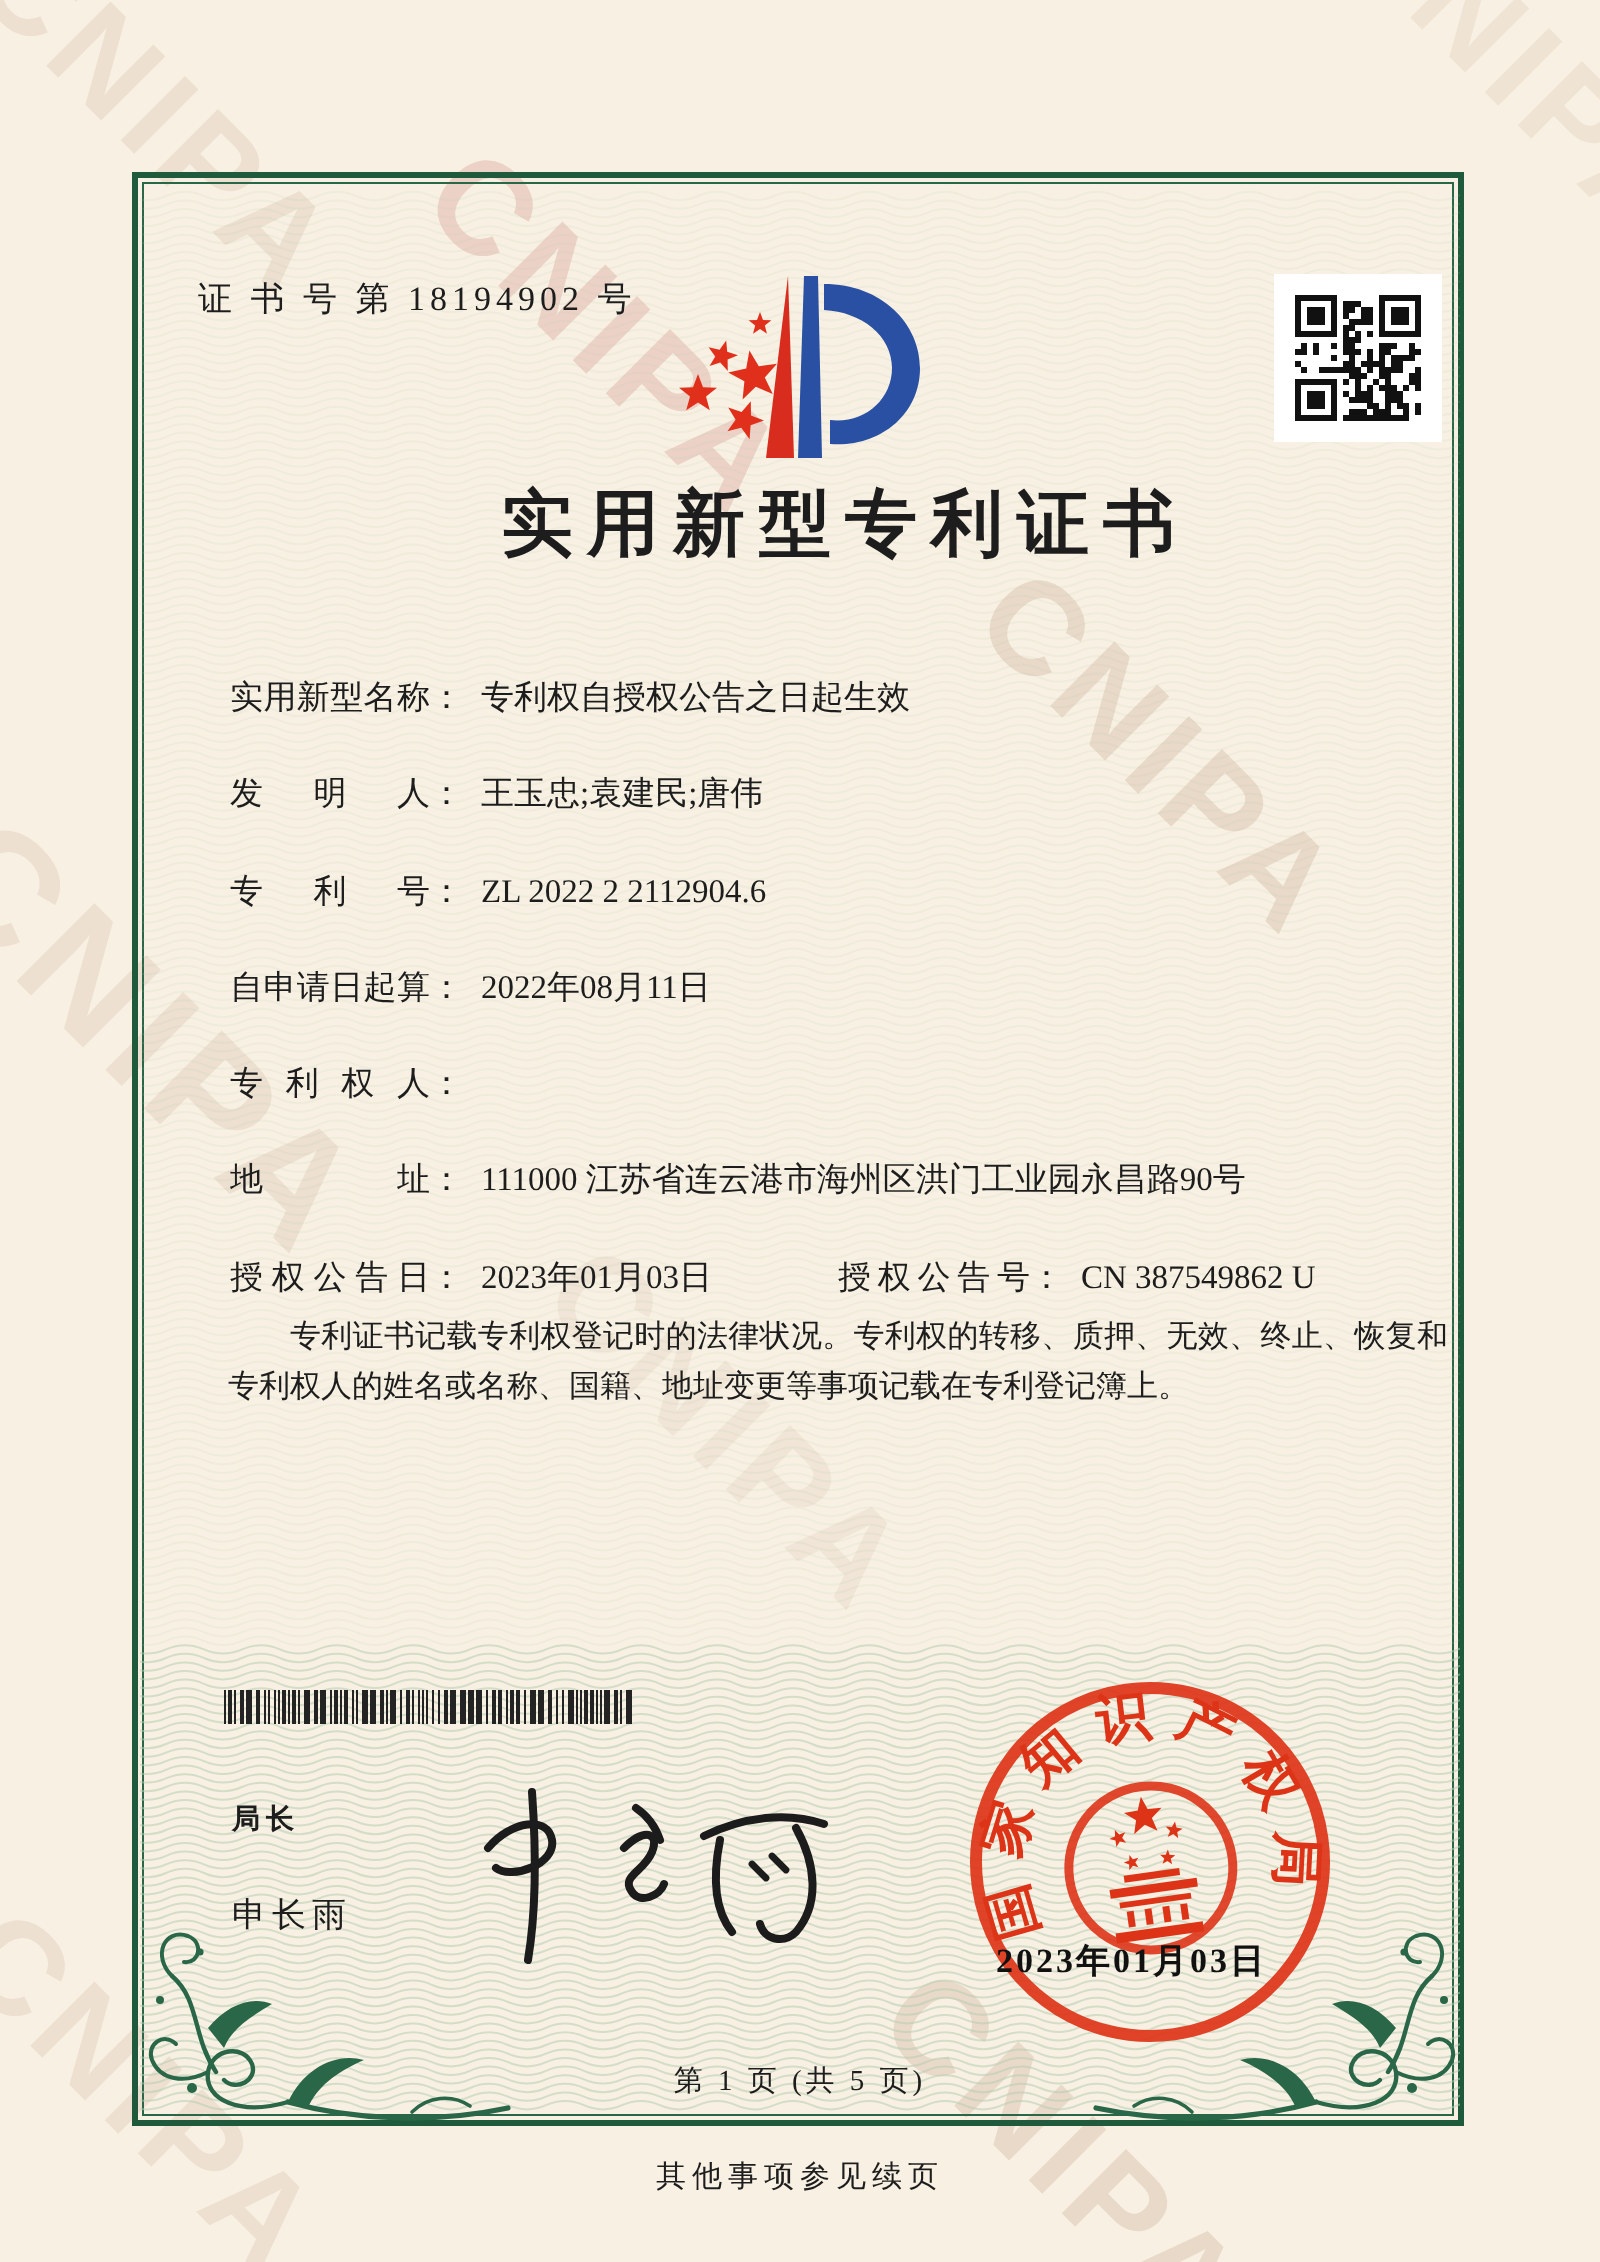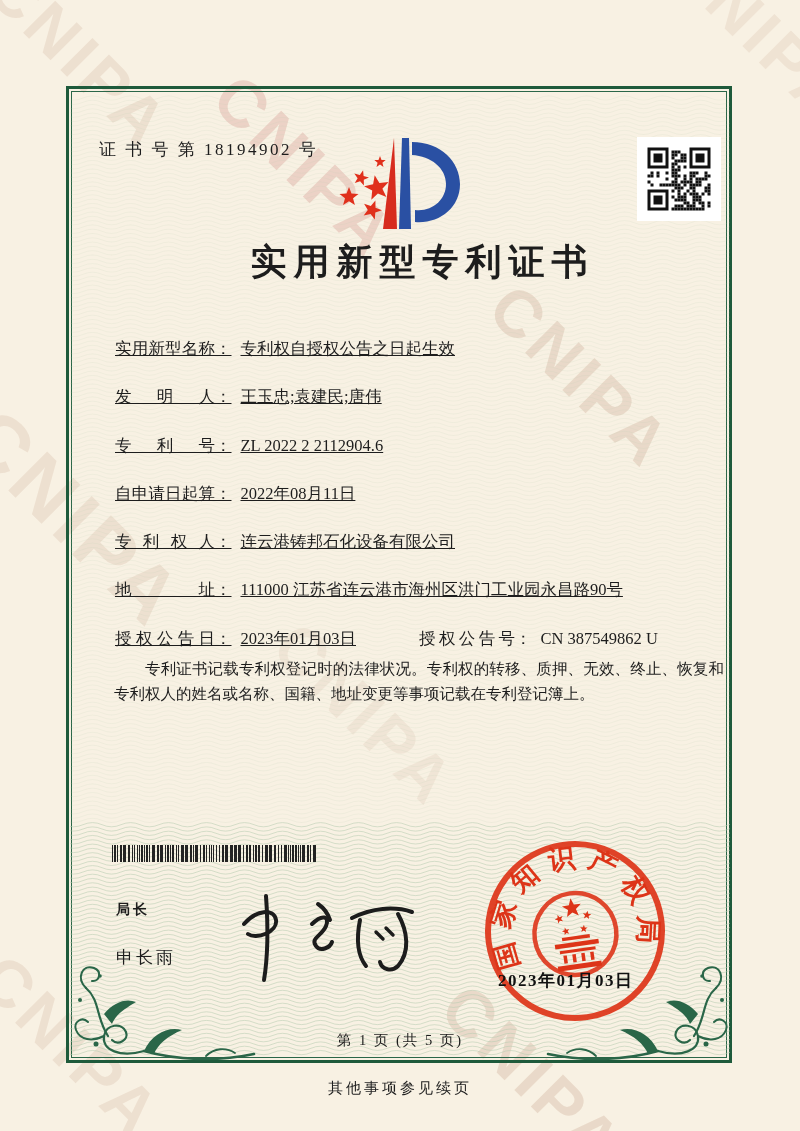"实用新型名称" .fields { text-decoration: underline -> none }
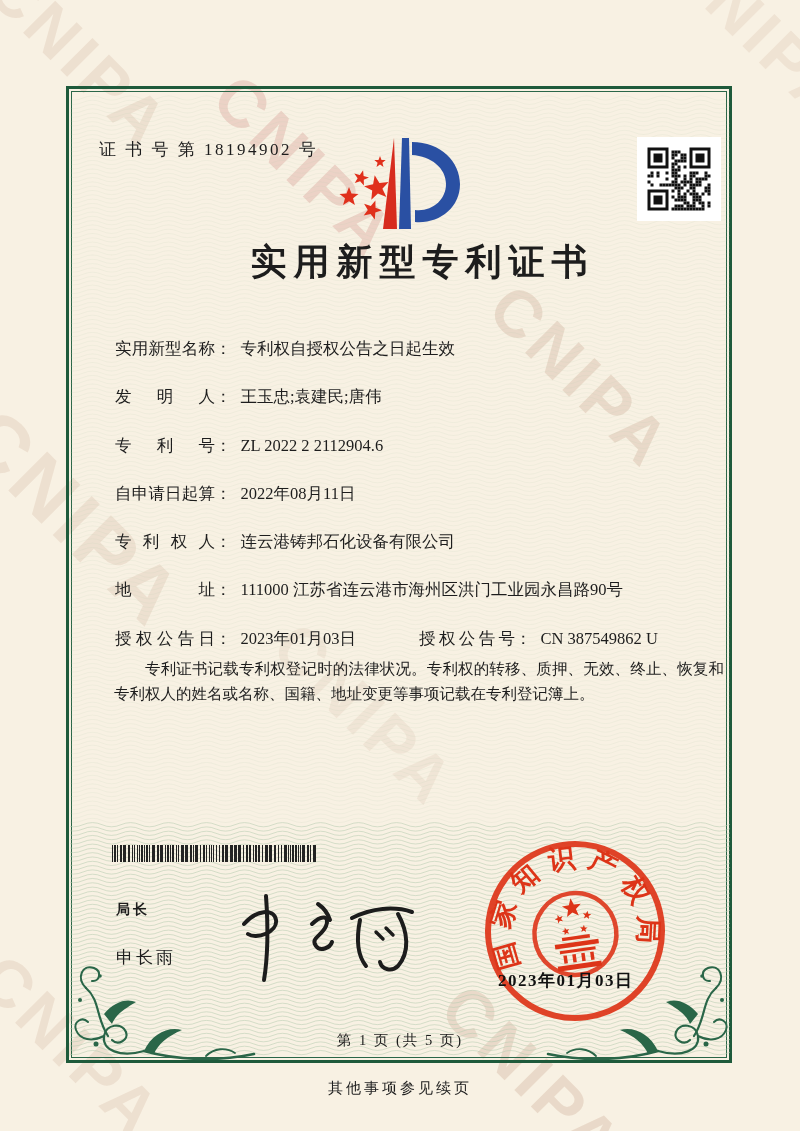"连云港铸邦石化设备有限公司" span.fvalue { html: <span>连云港铸邦石化设备有限公司</span> -> none }
